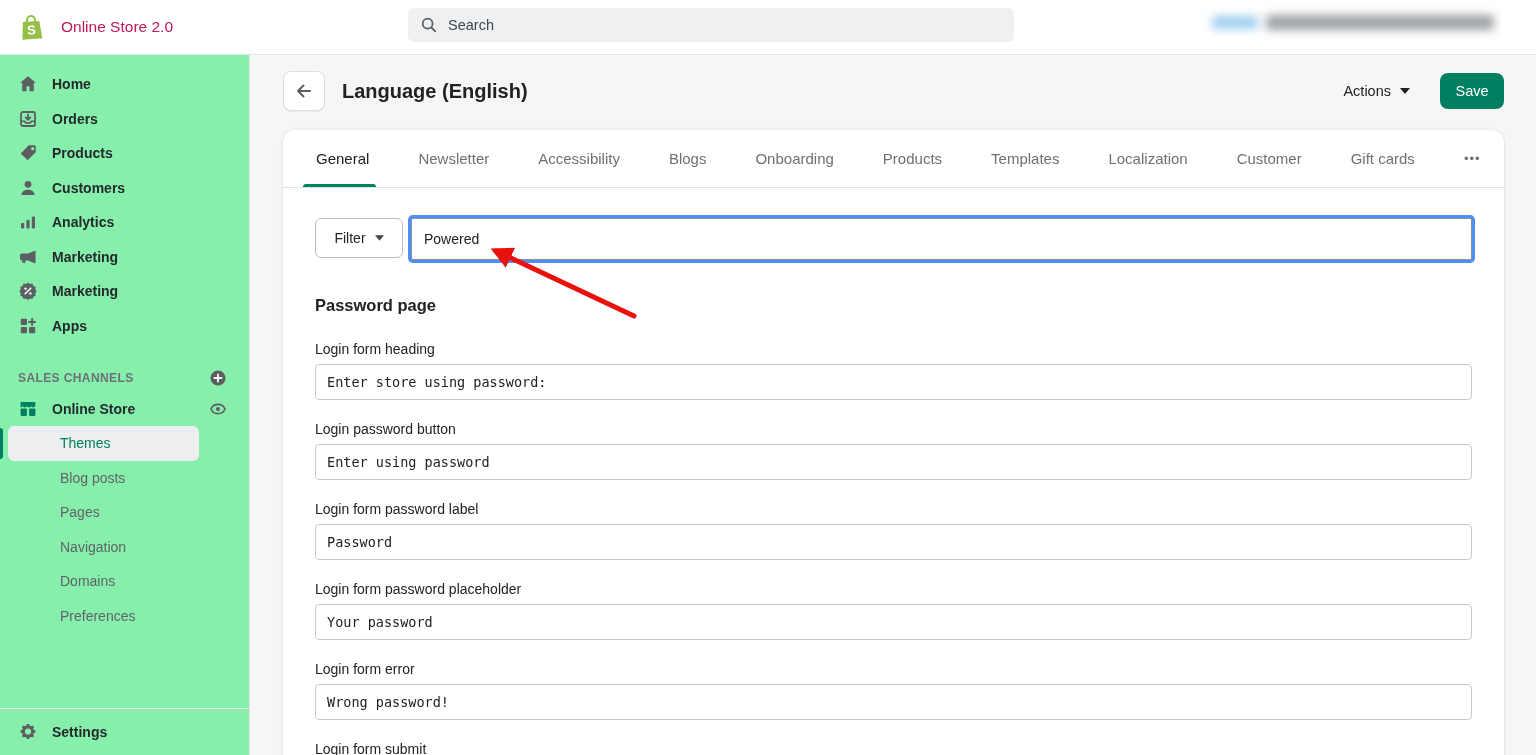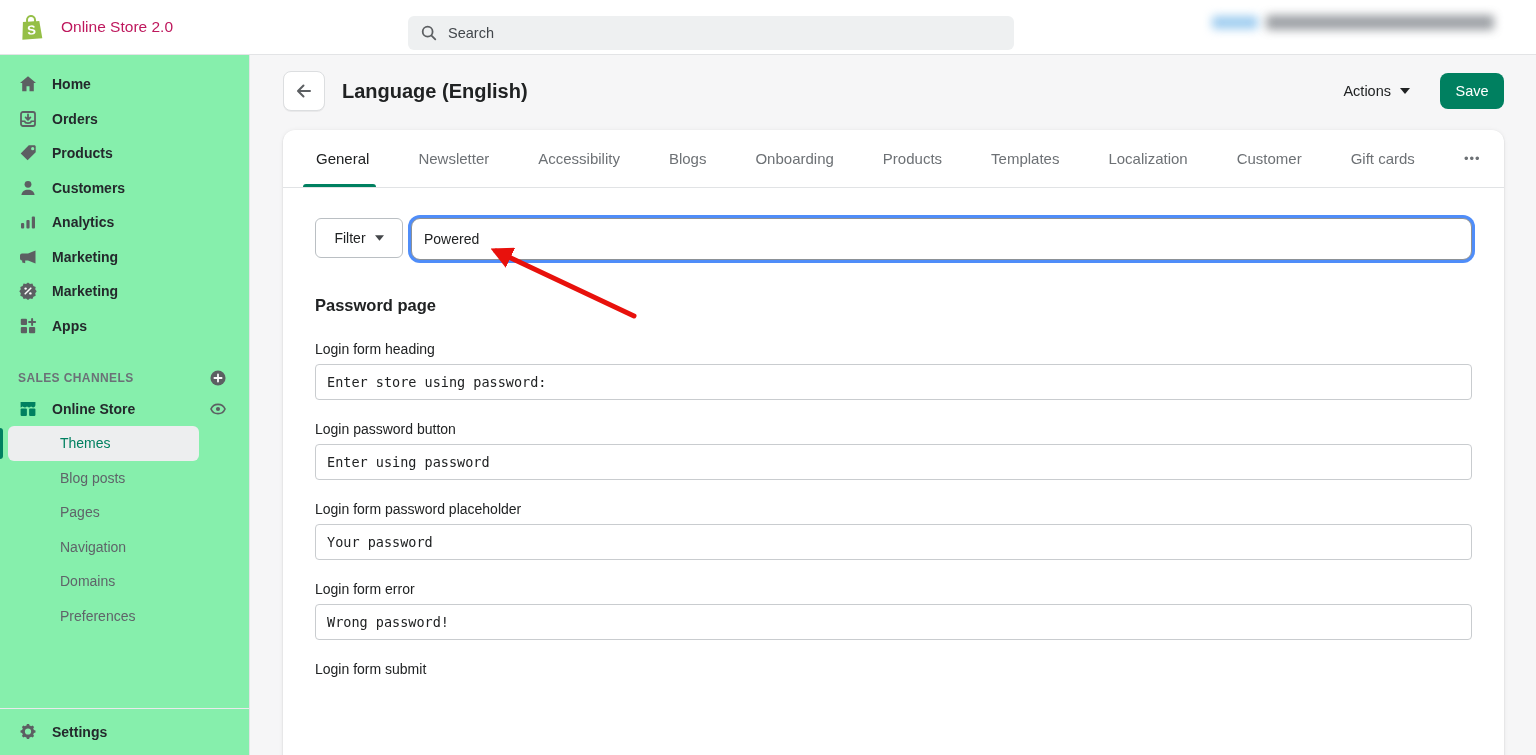"Search" .search-wrap { top: 16px -> 8px }
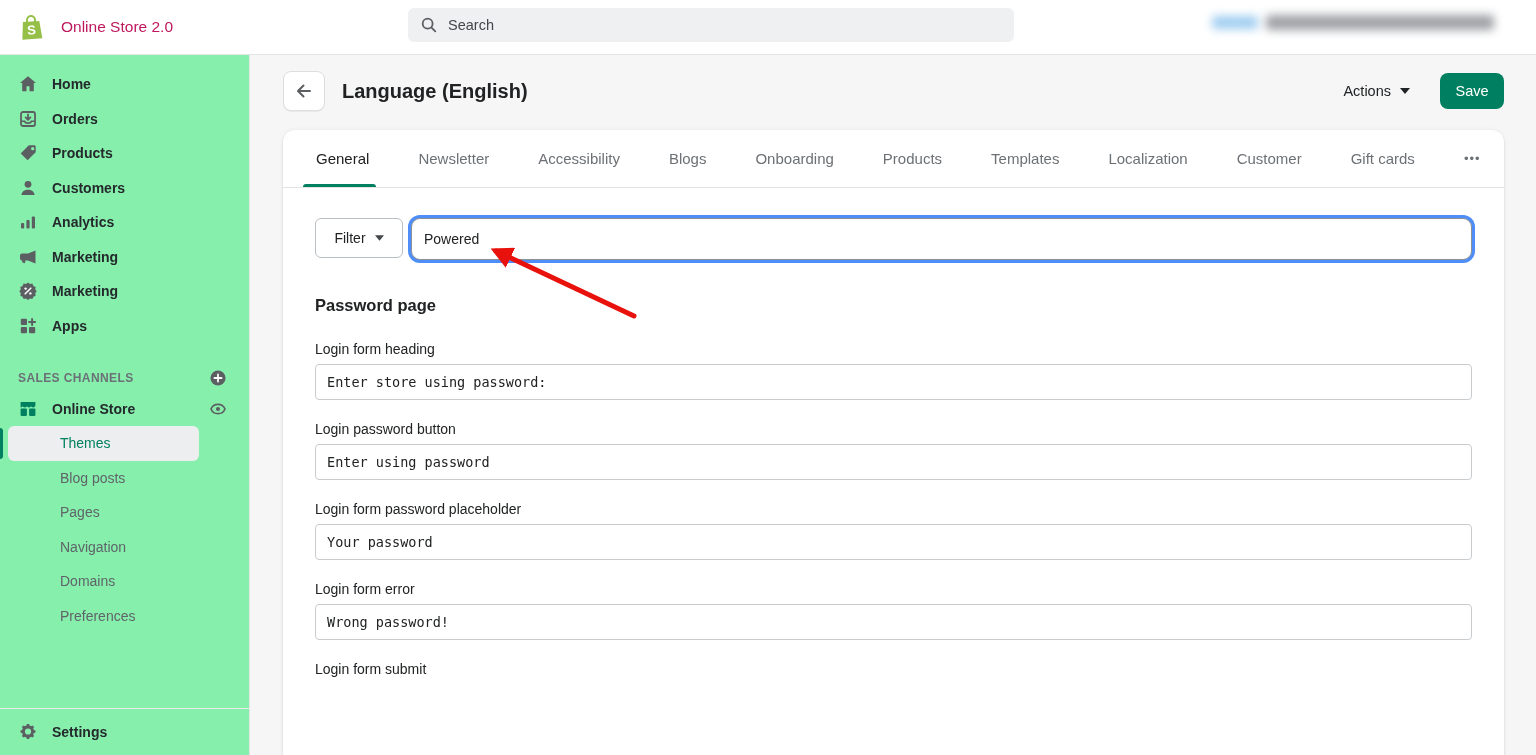"Powered" .filter-search { border-radius: 9px -> 2px }
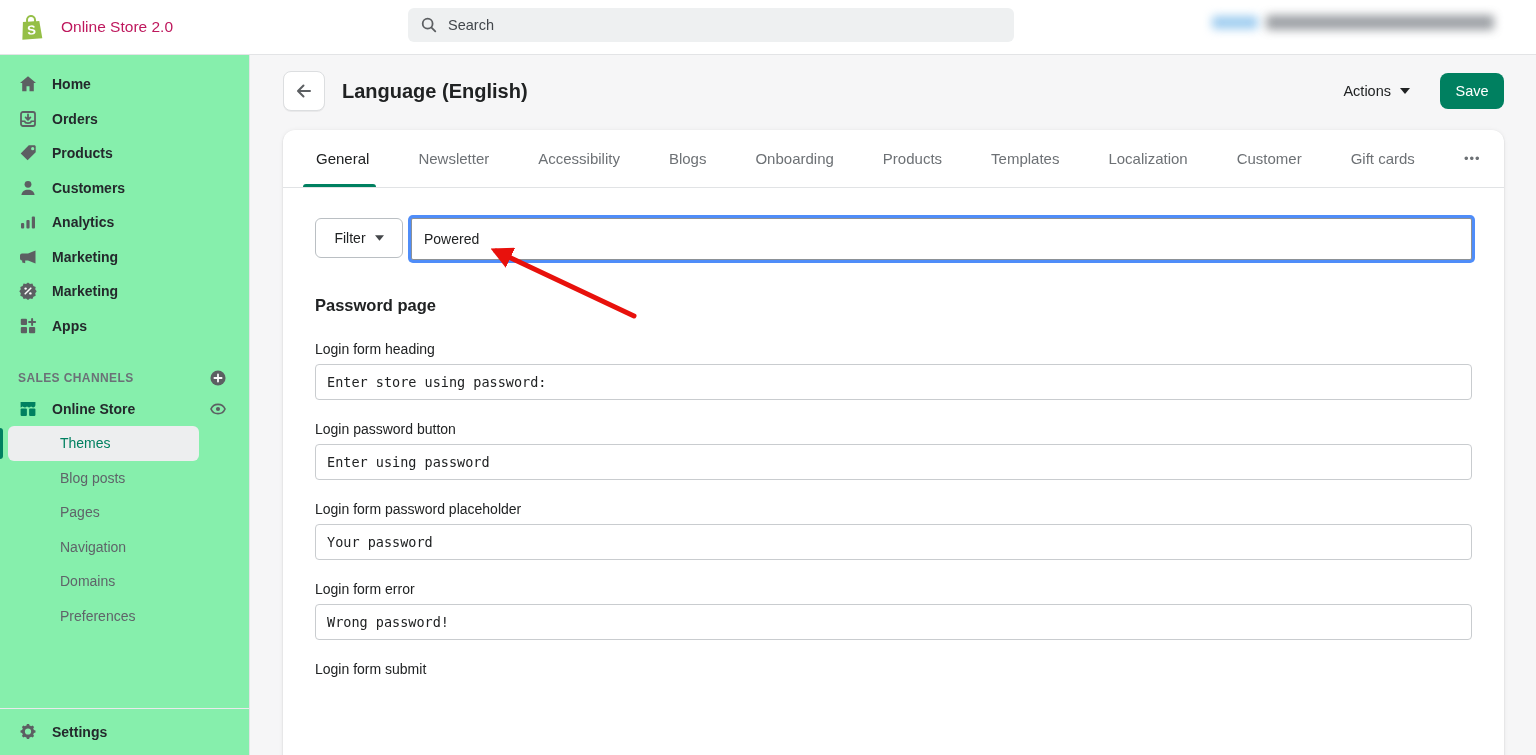"Login form password label" div.field { html: none -> <div> <div>Login form password label</div> <input> </div> }
